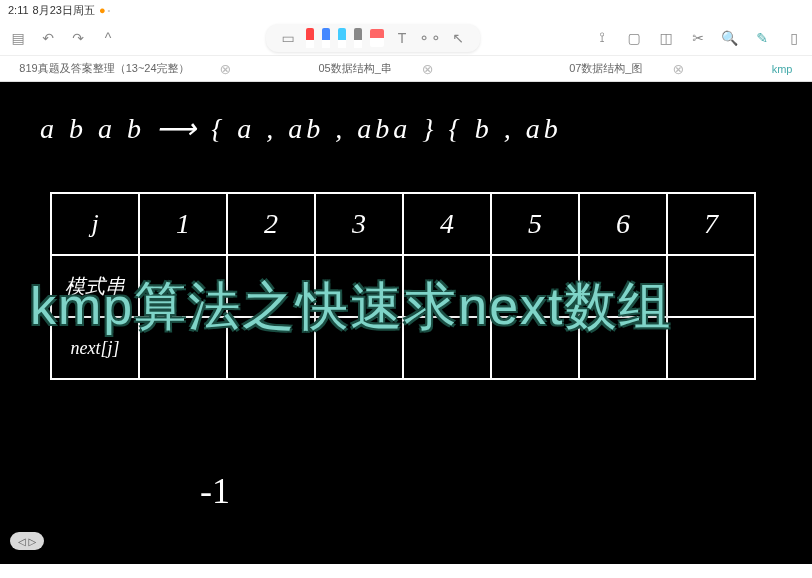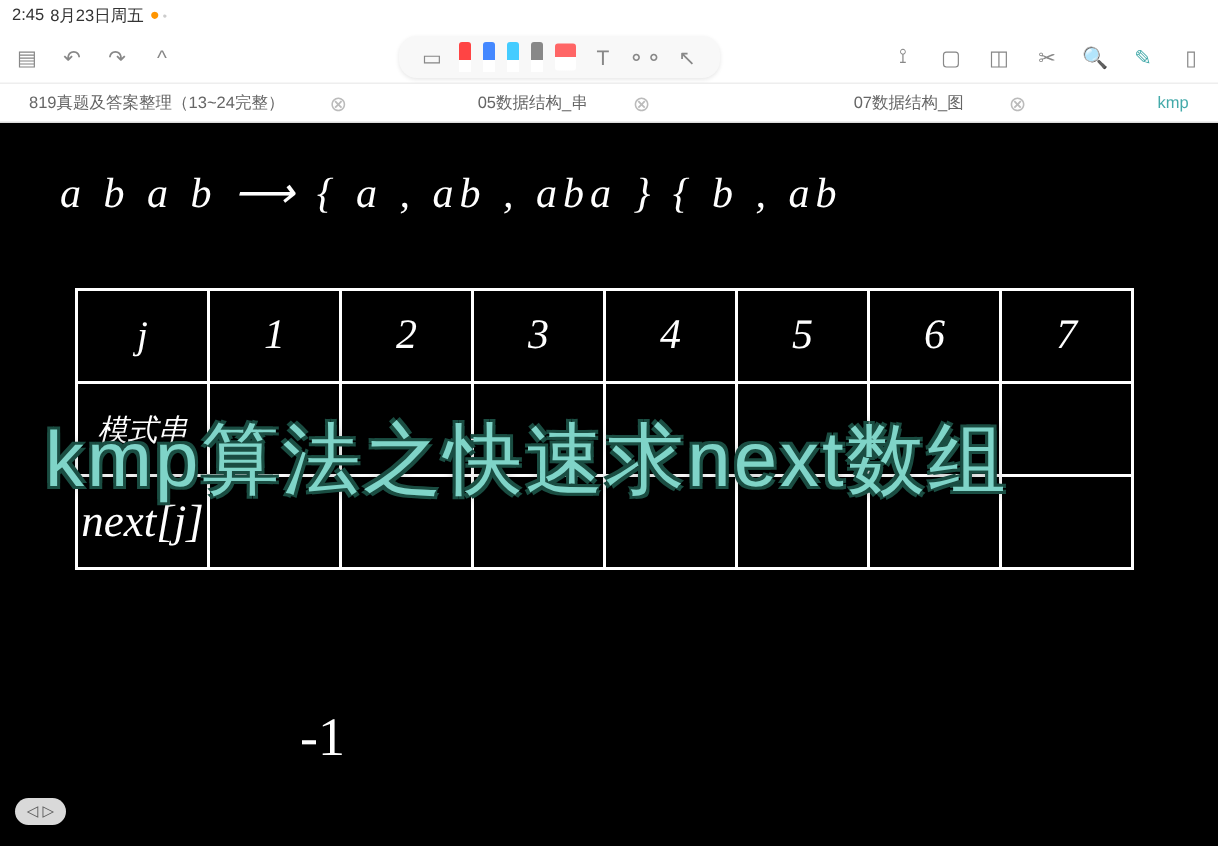"2:45" span.time { text: 2:45 -> 2:11 }
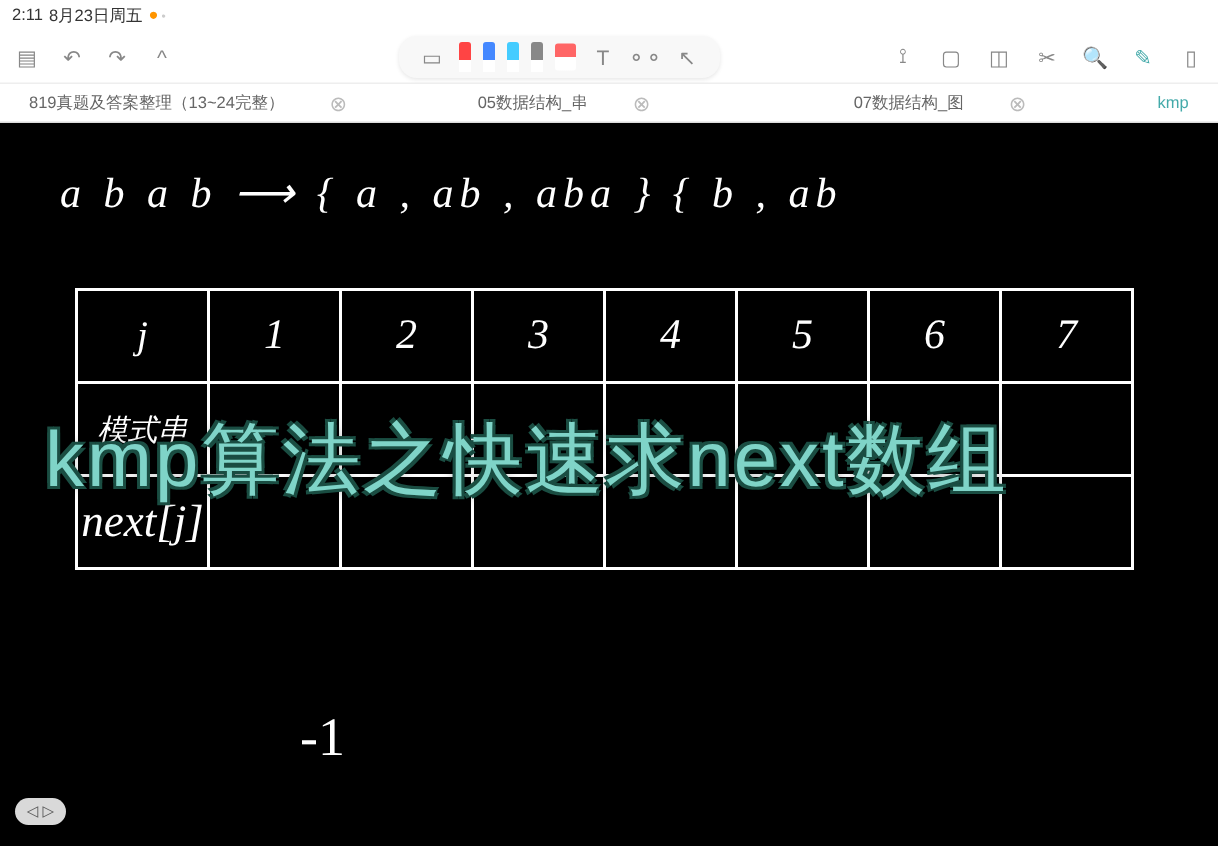"next[j]" td.header-cell { font-size: 30px -> 18px }
